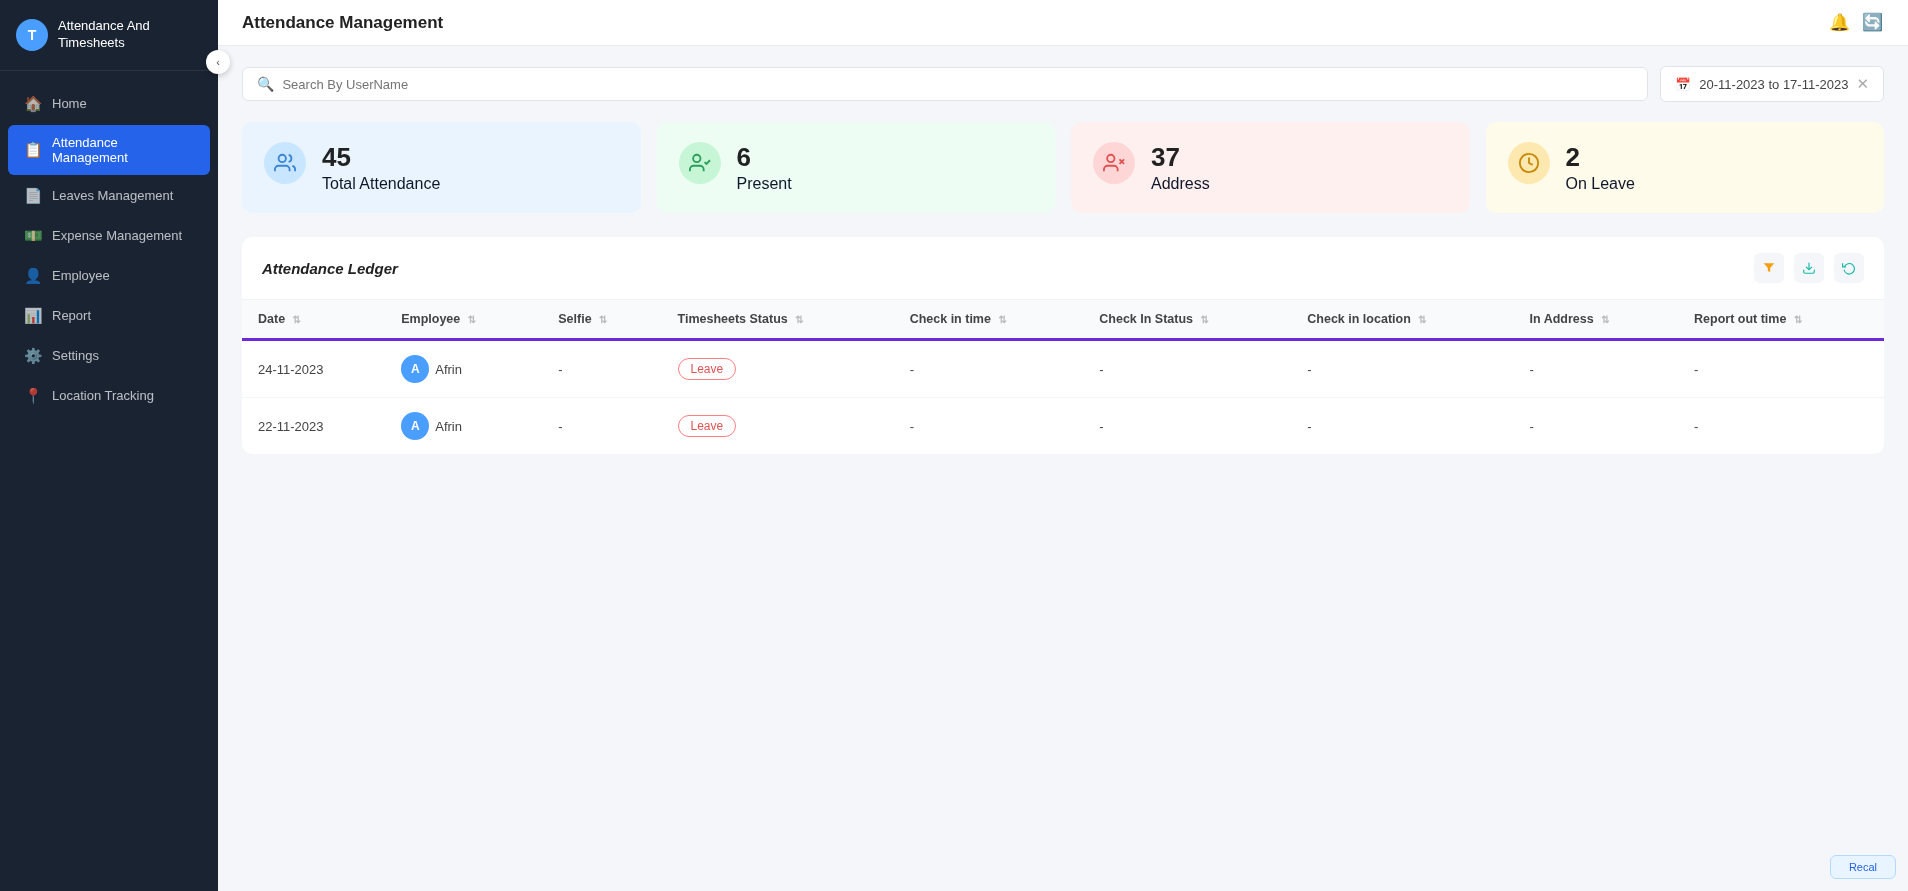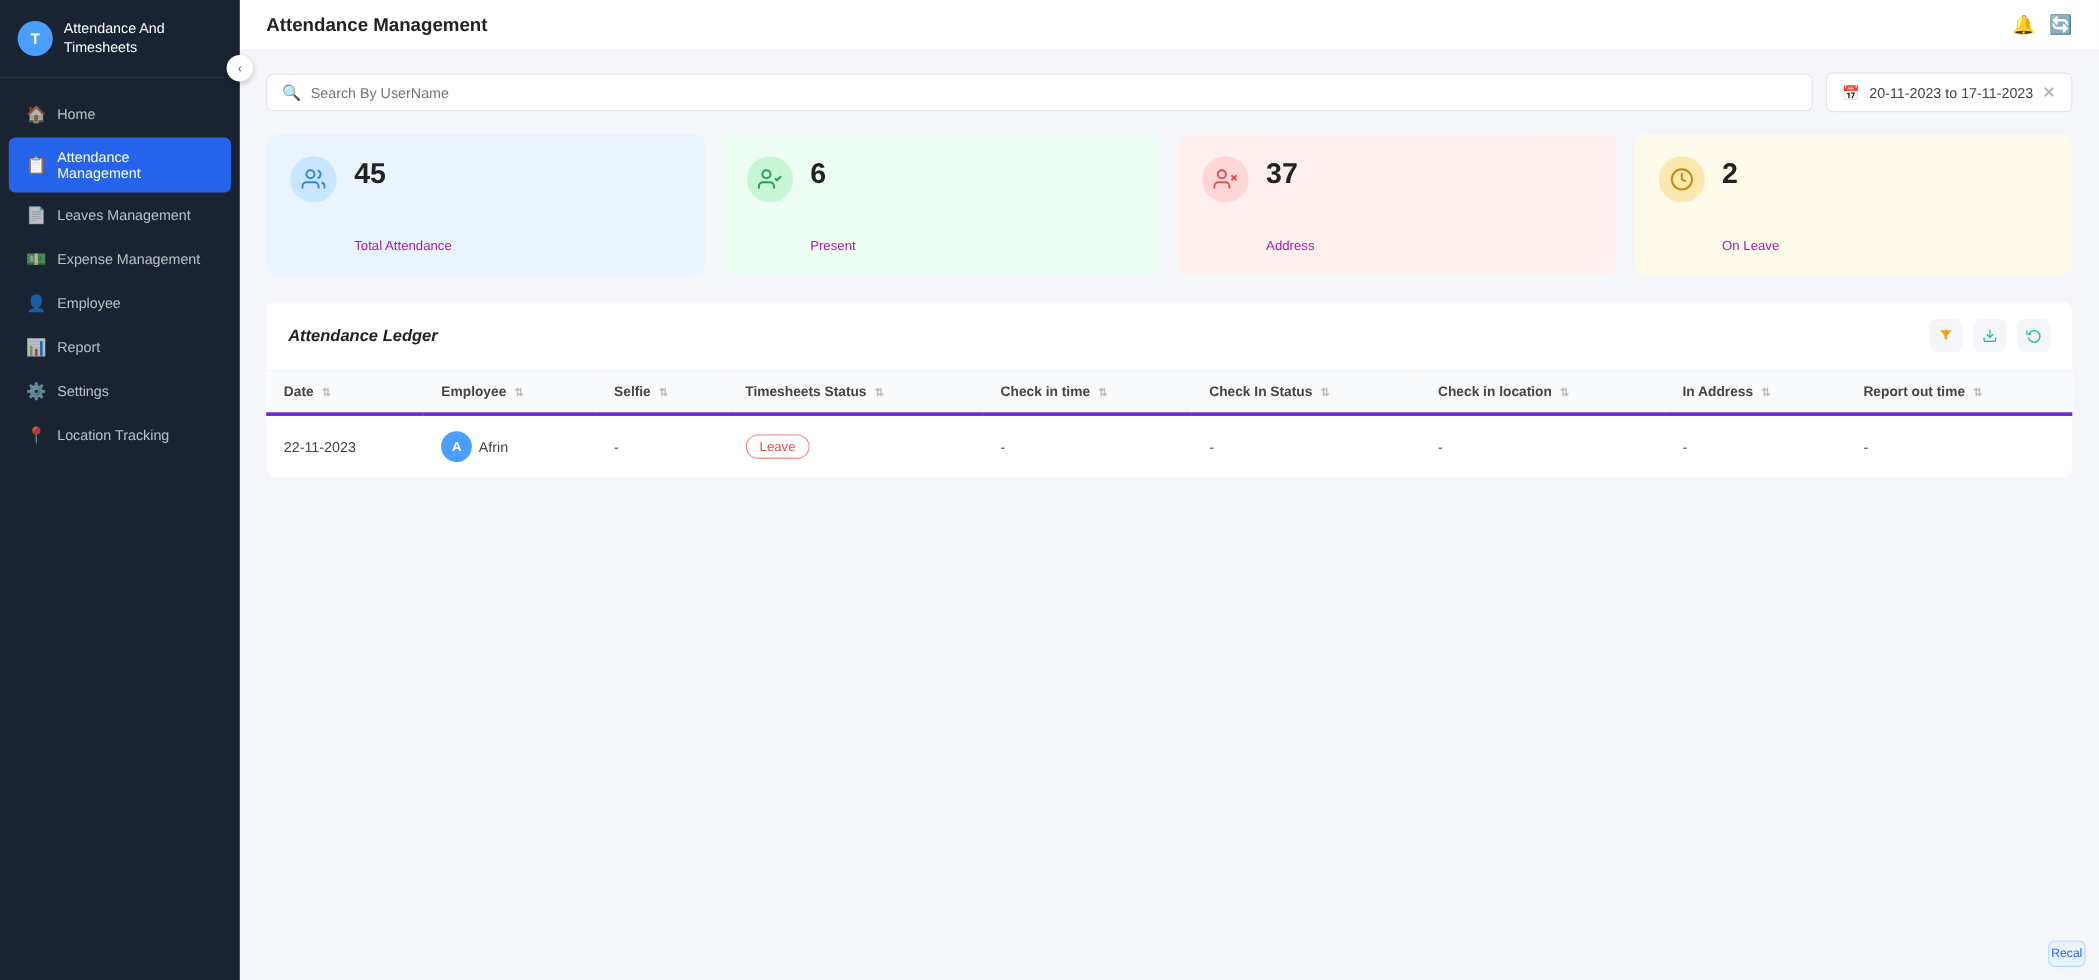"45" .stat-info { gap: 41px -> none }
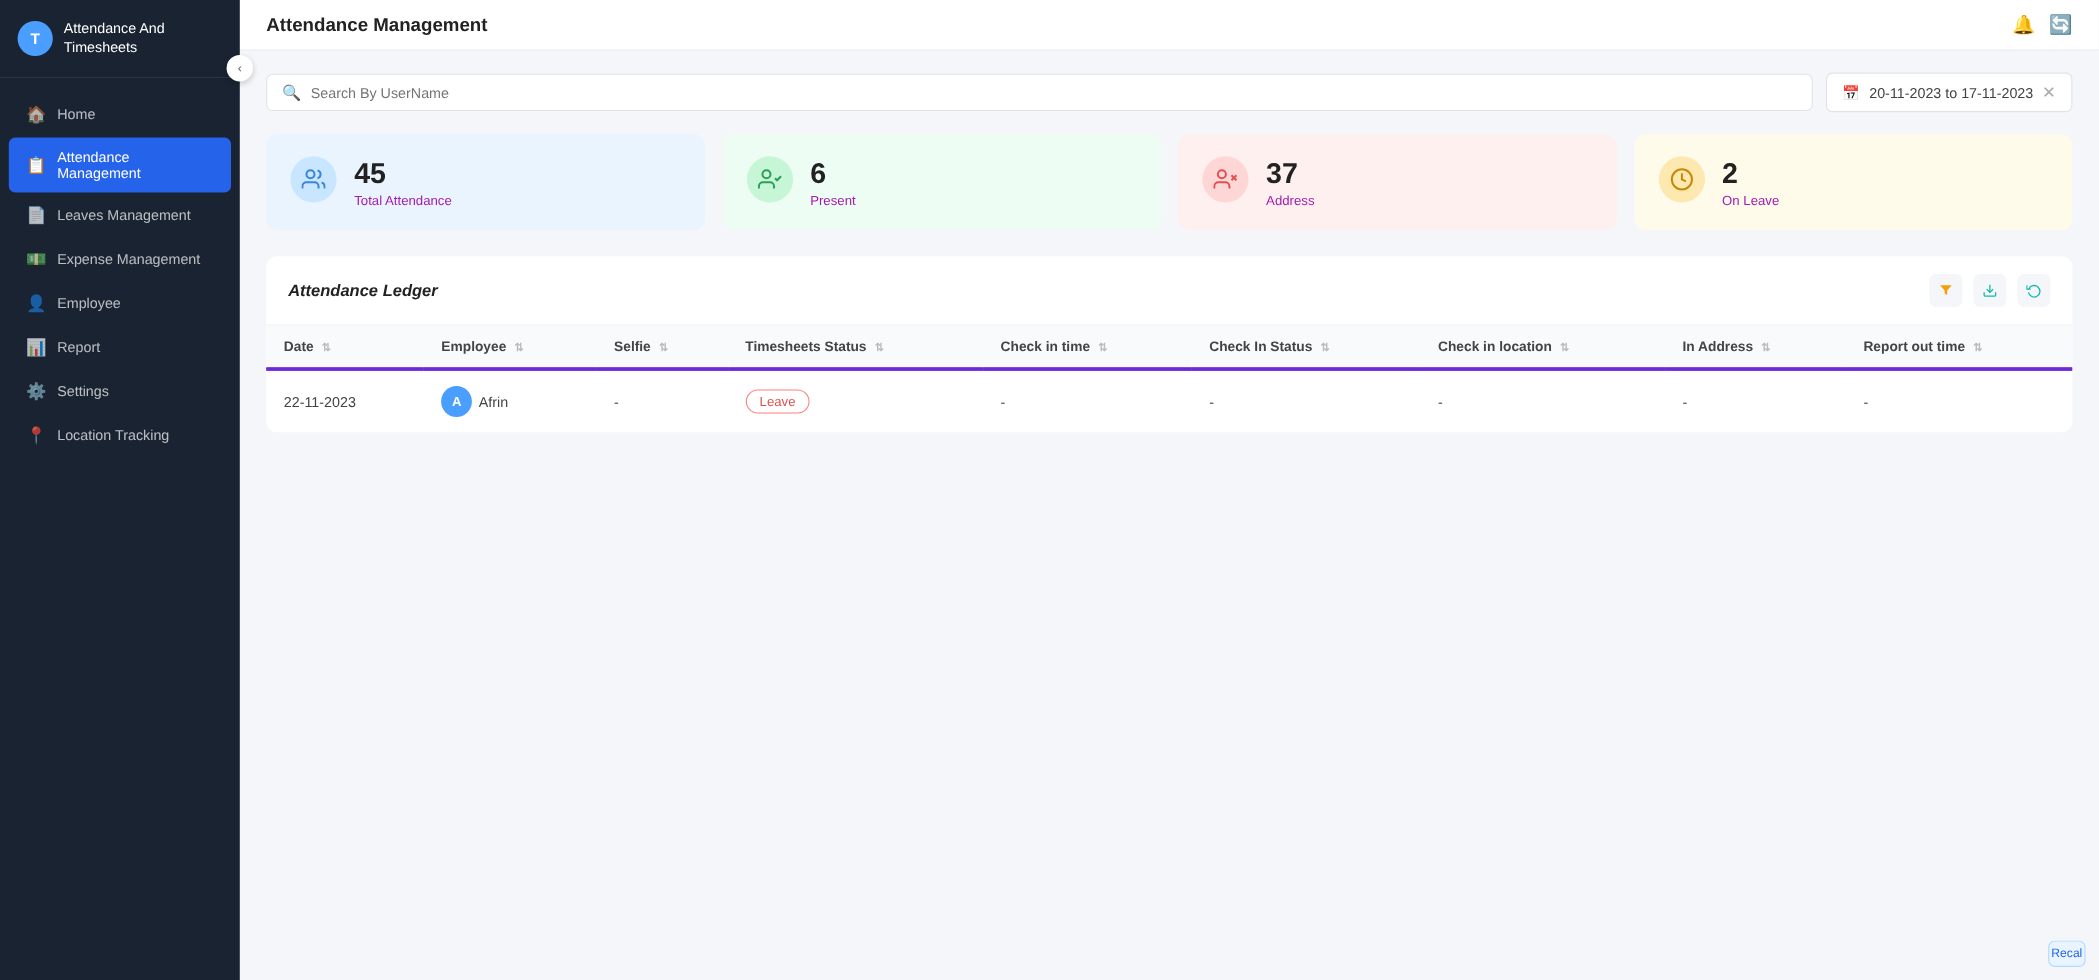"Total Attendance" .stat-label { color: #a21caf -> #0f172a; font-size: 12px -> 16px }
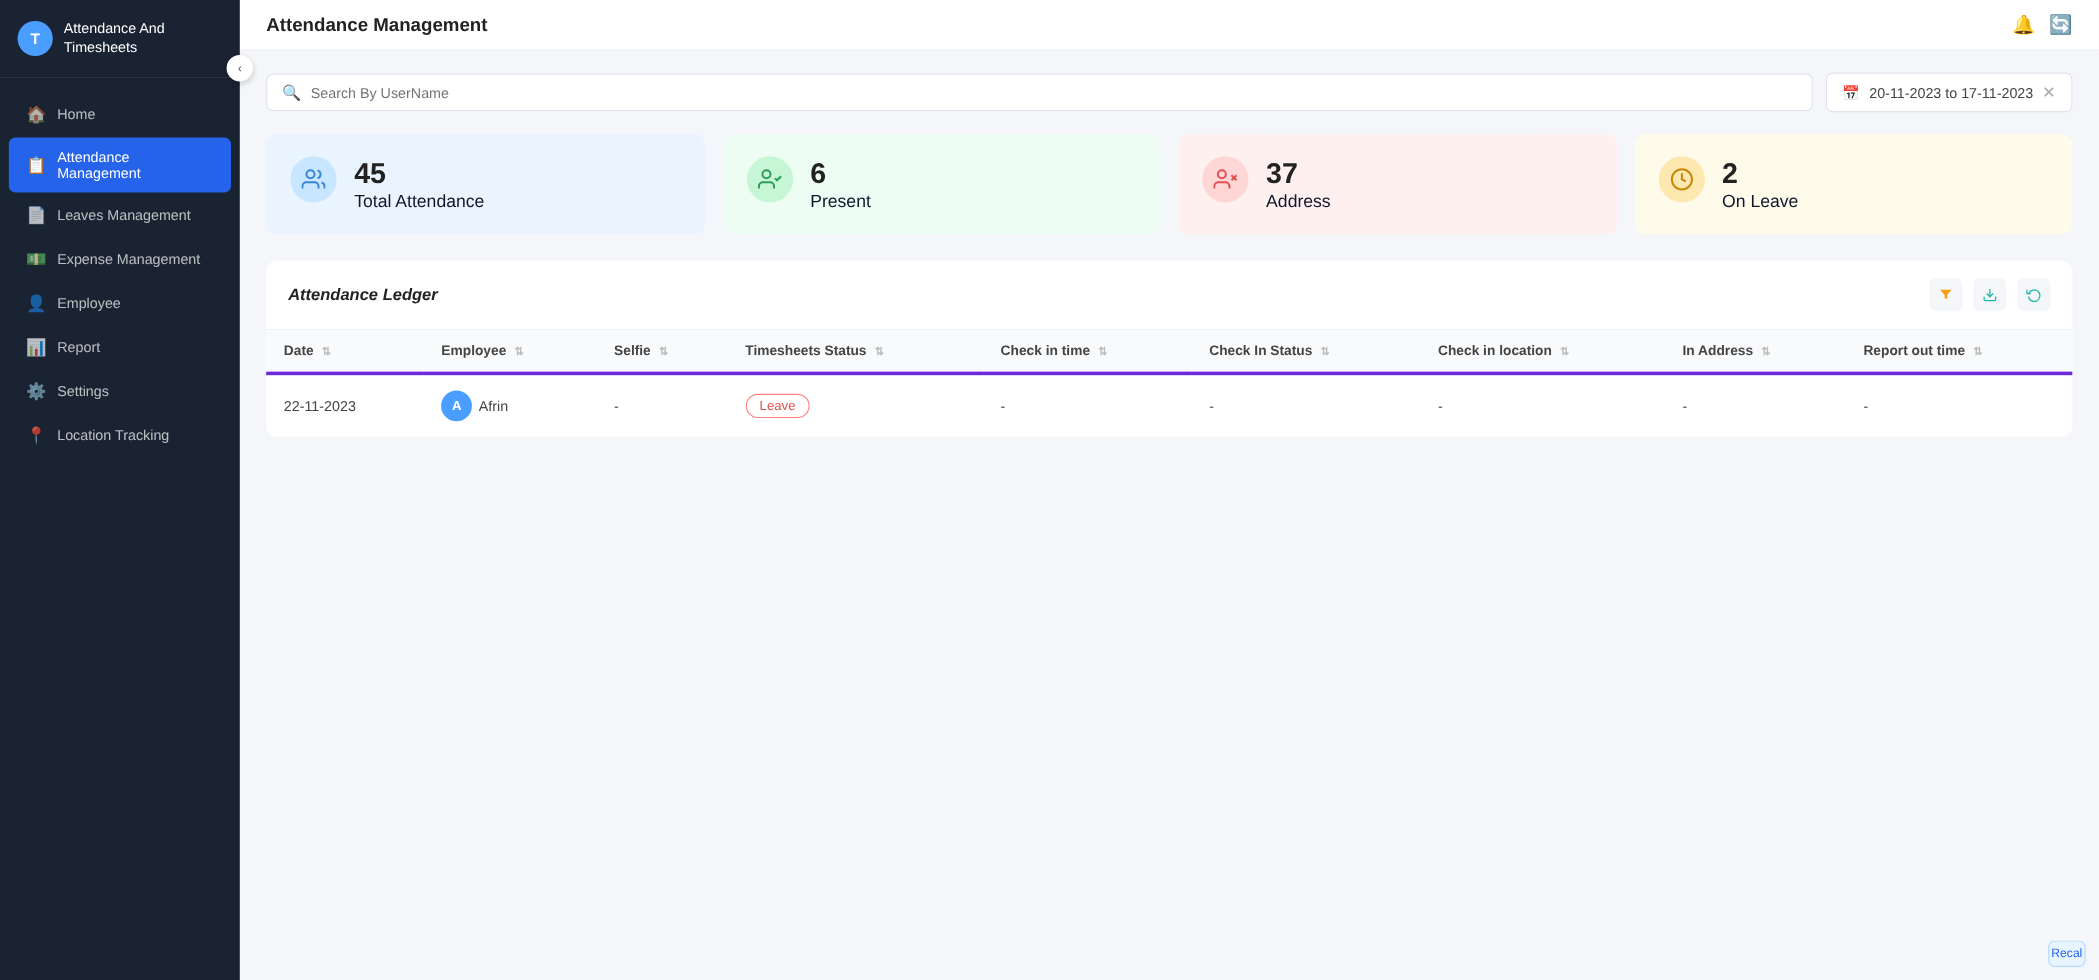"24-11-2023" tr { html: none -> <tr> <td>24-11-2023</td> <td> <div> <div>A</div> <span>Afrin</span> </div> </td> <td>-</td> <td> <span>Leave</span> </td> <td>-</td> <td>-</td> <td>-</td> <td>-</td> <td>-</td> </tr> }
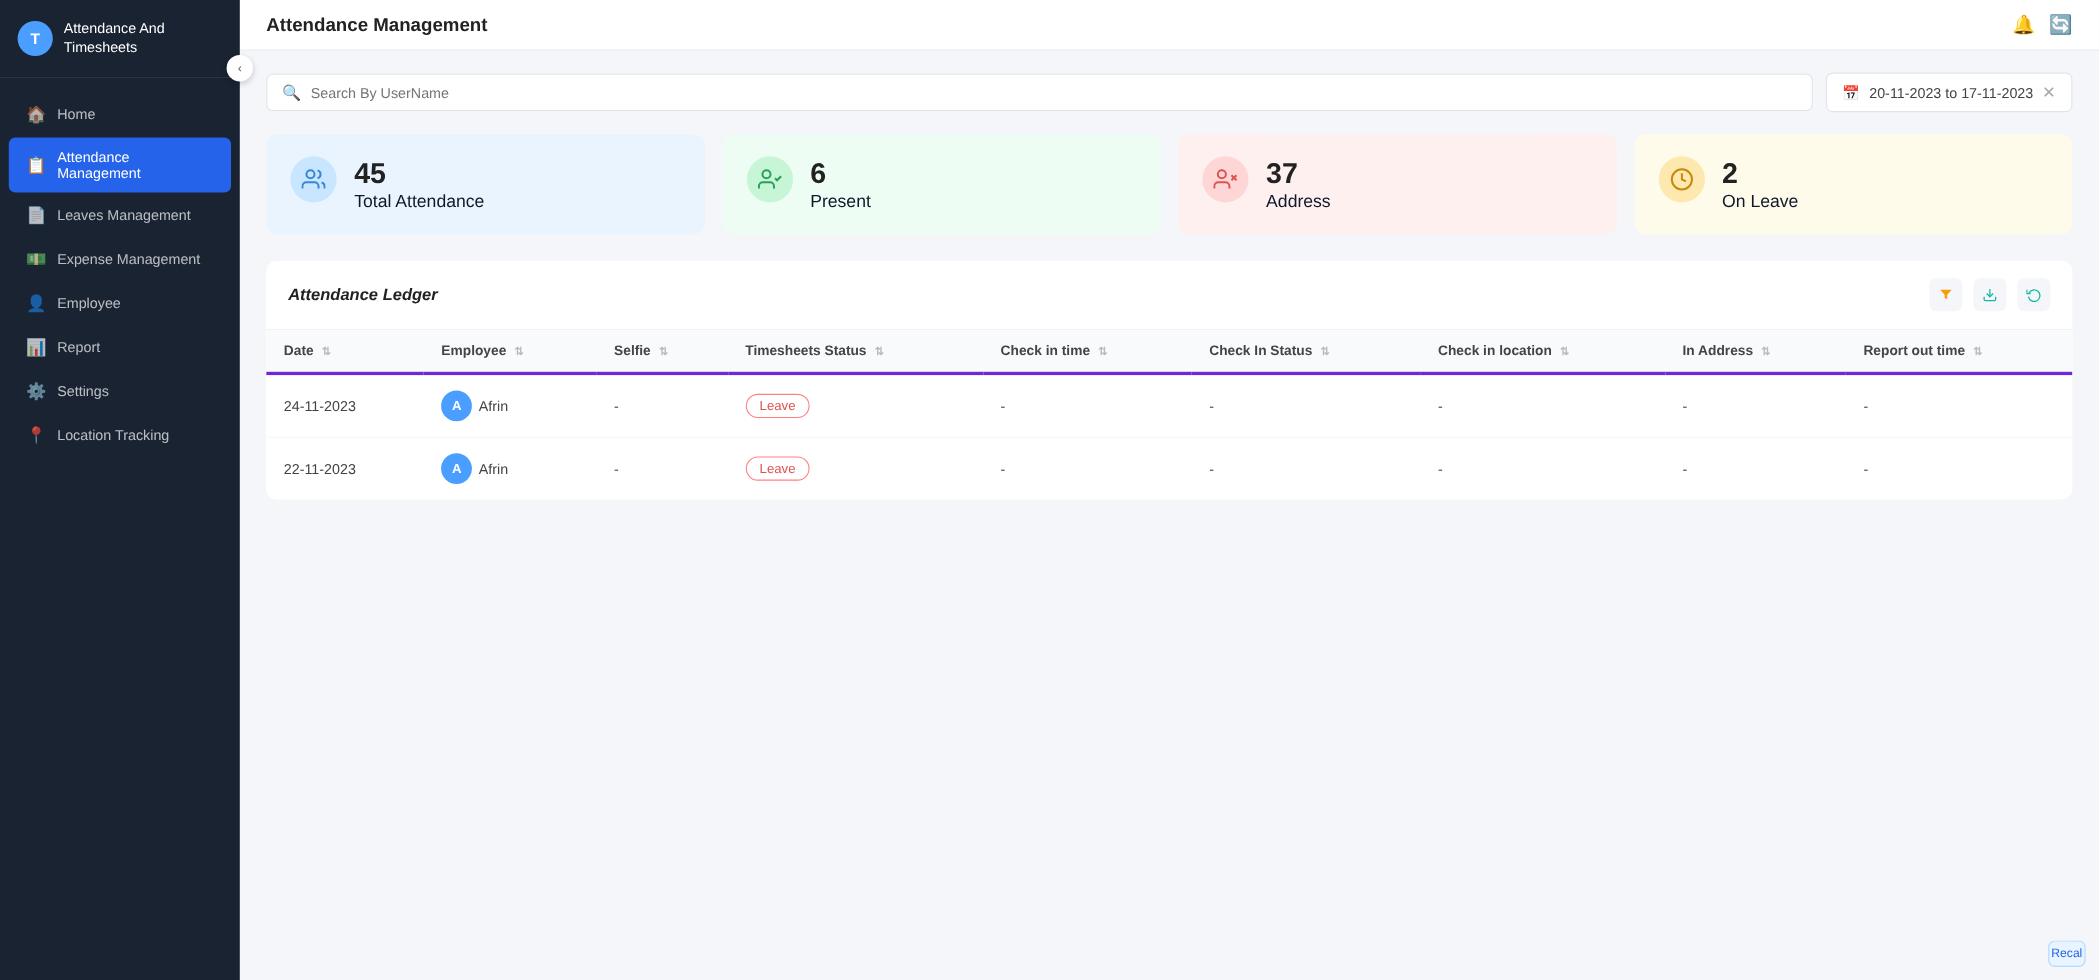"Recal" .recal-btn { padding: 5px 2px -> 5px 18px }
